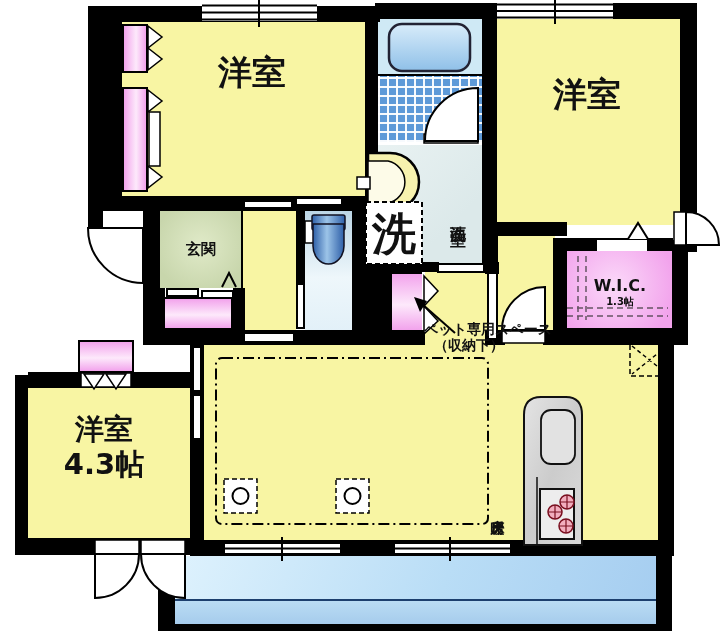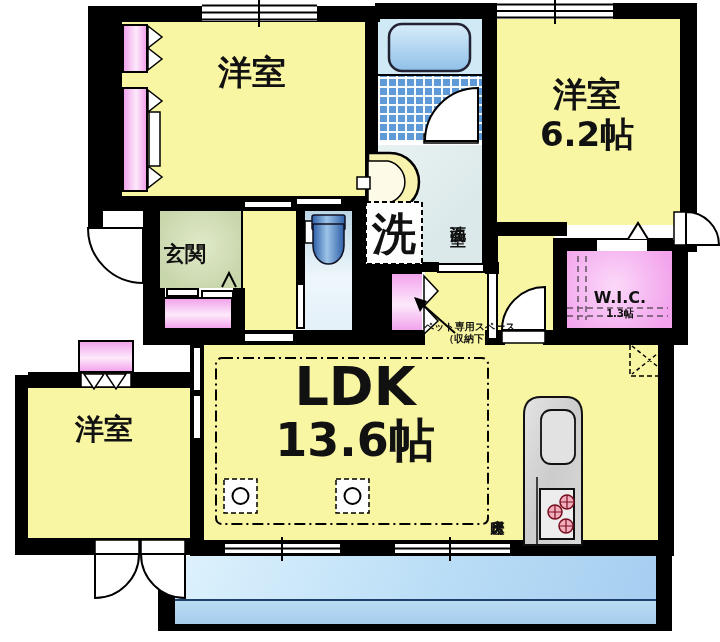"6.2帖" span { html: <span>6.2帖</span> -> none }
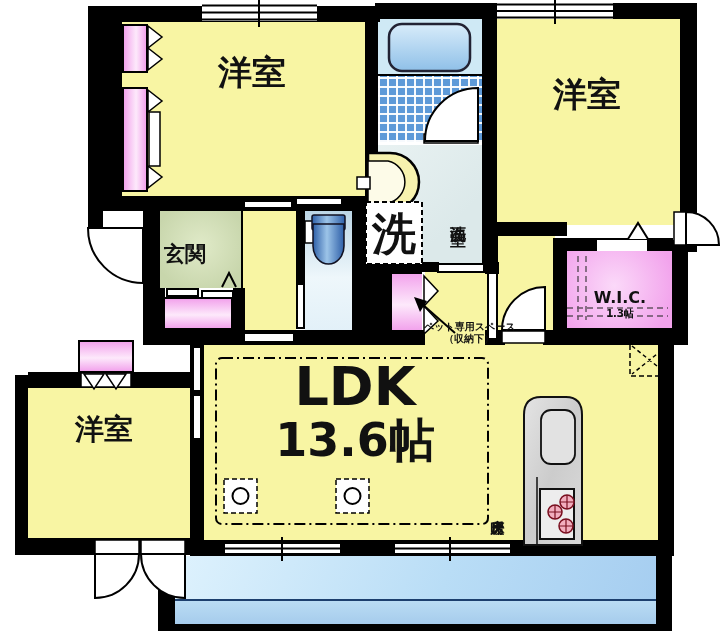"玄関" div.lbl { font-size: 21px -> 15px; left: 146px -> 162px }
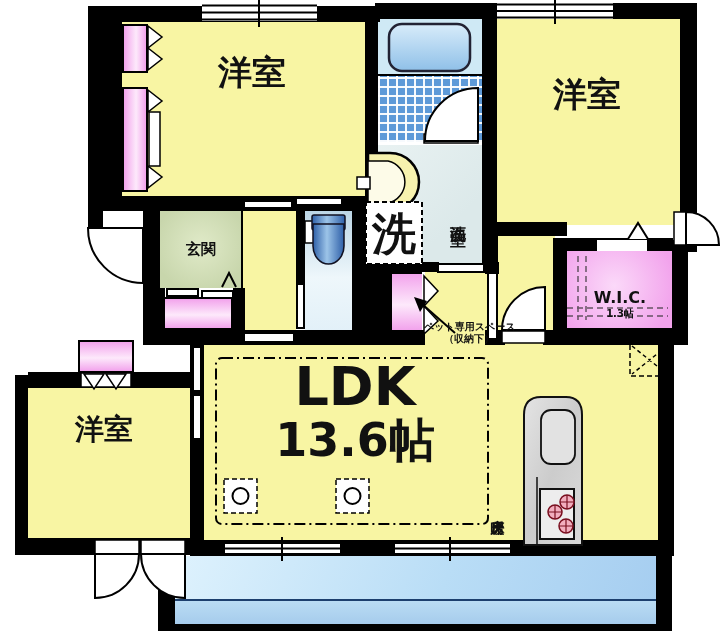"W.I.C." div.lbl { top: 288px -> 276px }
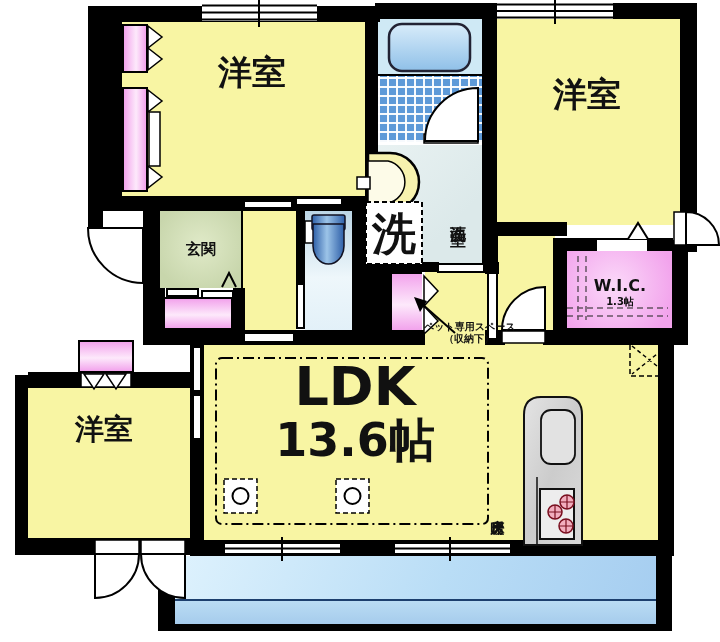"ペット専用スペース" div.lbl { font-size: 10px -> 14px }
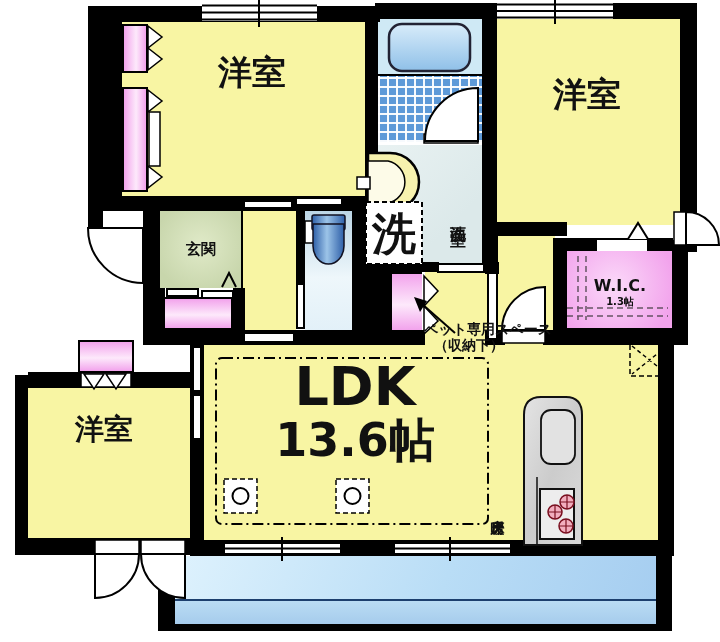"LDK" div.lbl { html: <div> <span>LDK</span> <span>13.6帖</span> </div> -> none }
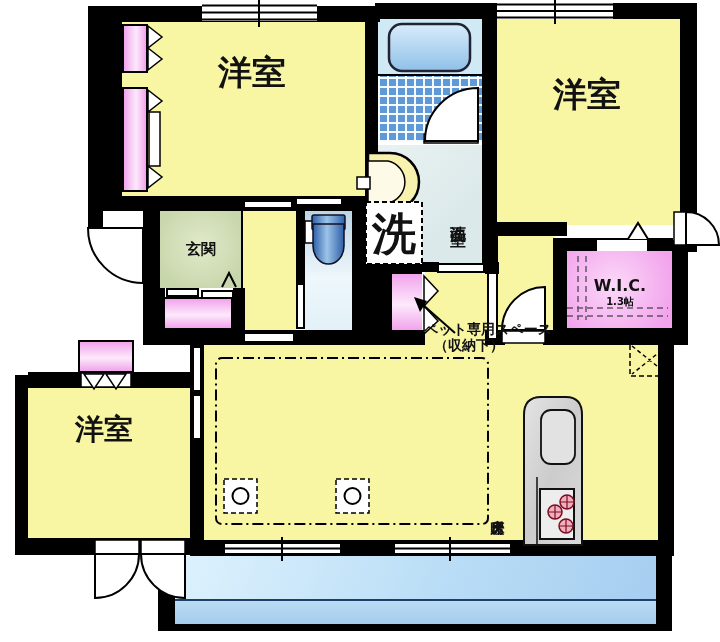"4.3帖" span { html: none -> <span>4.3帖</span> }
